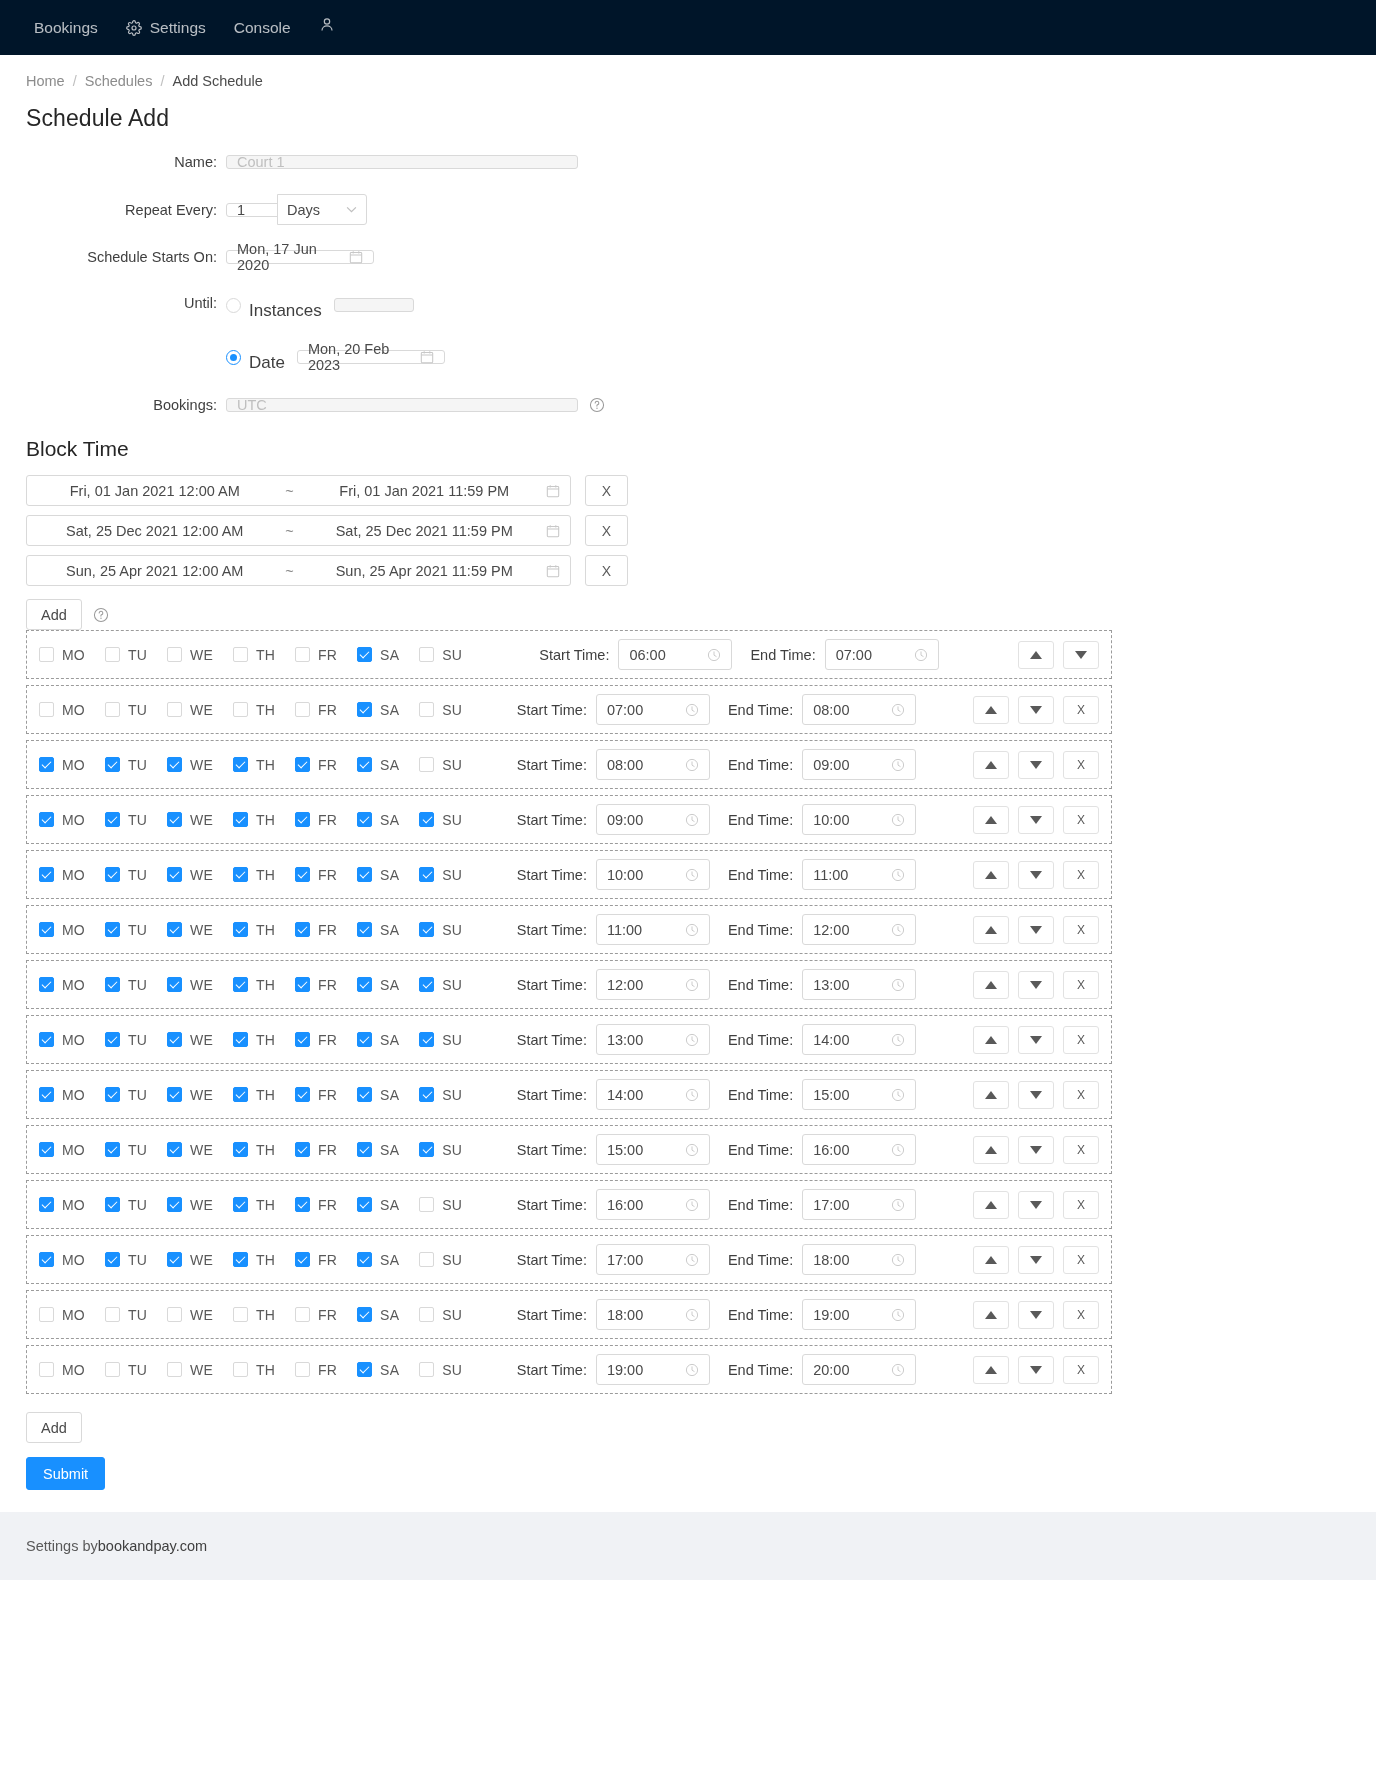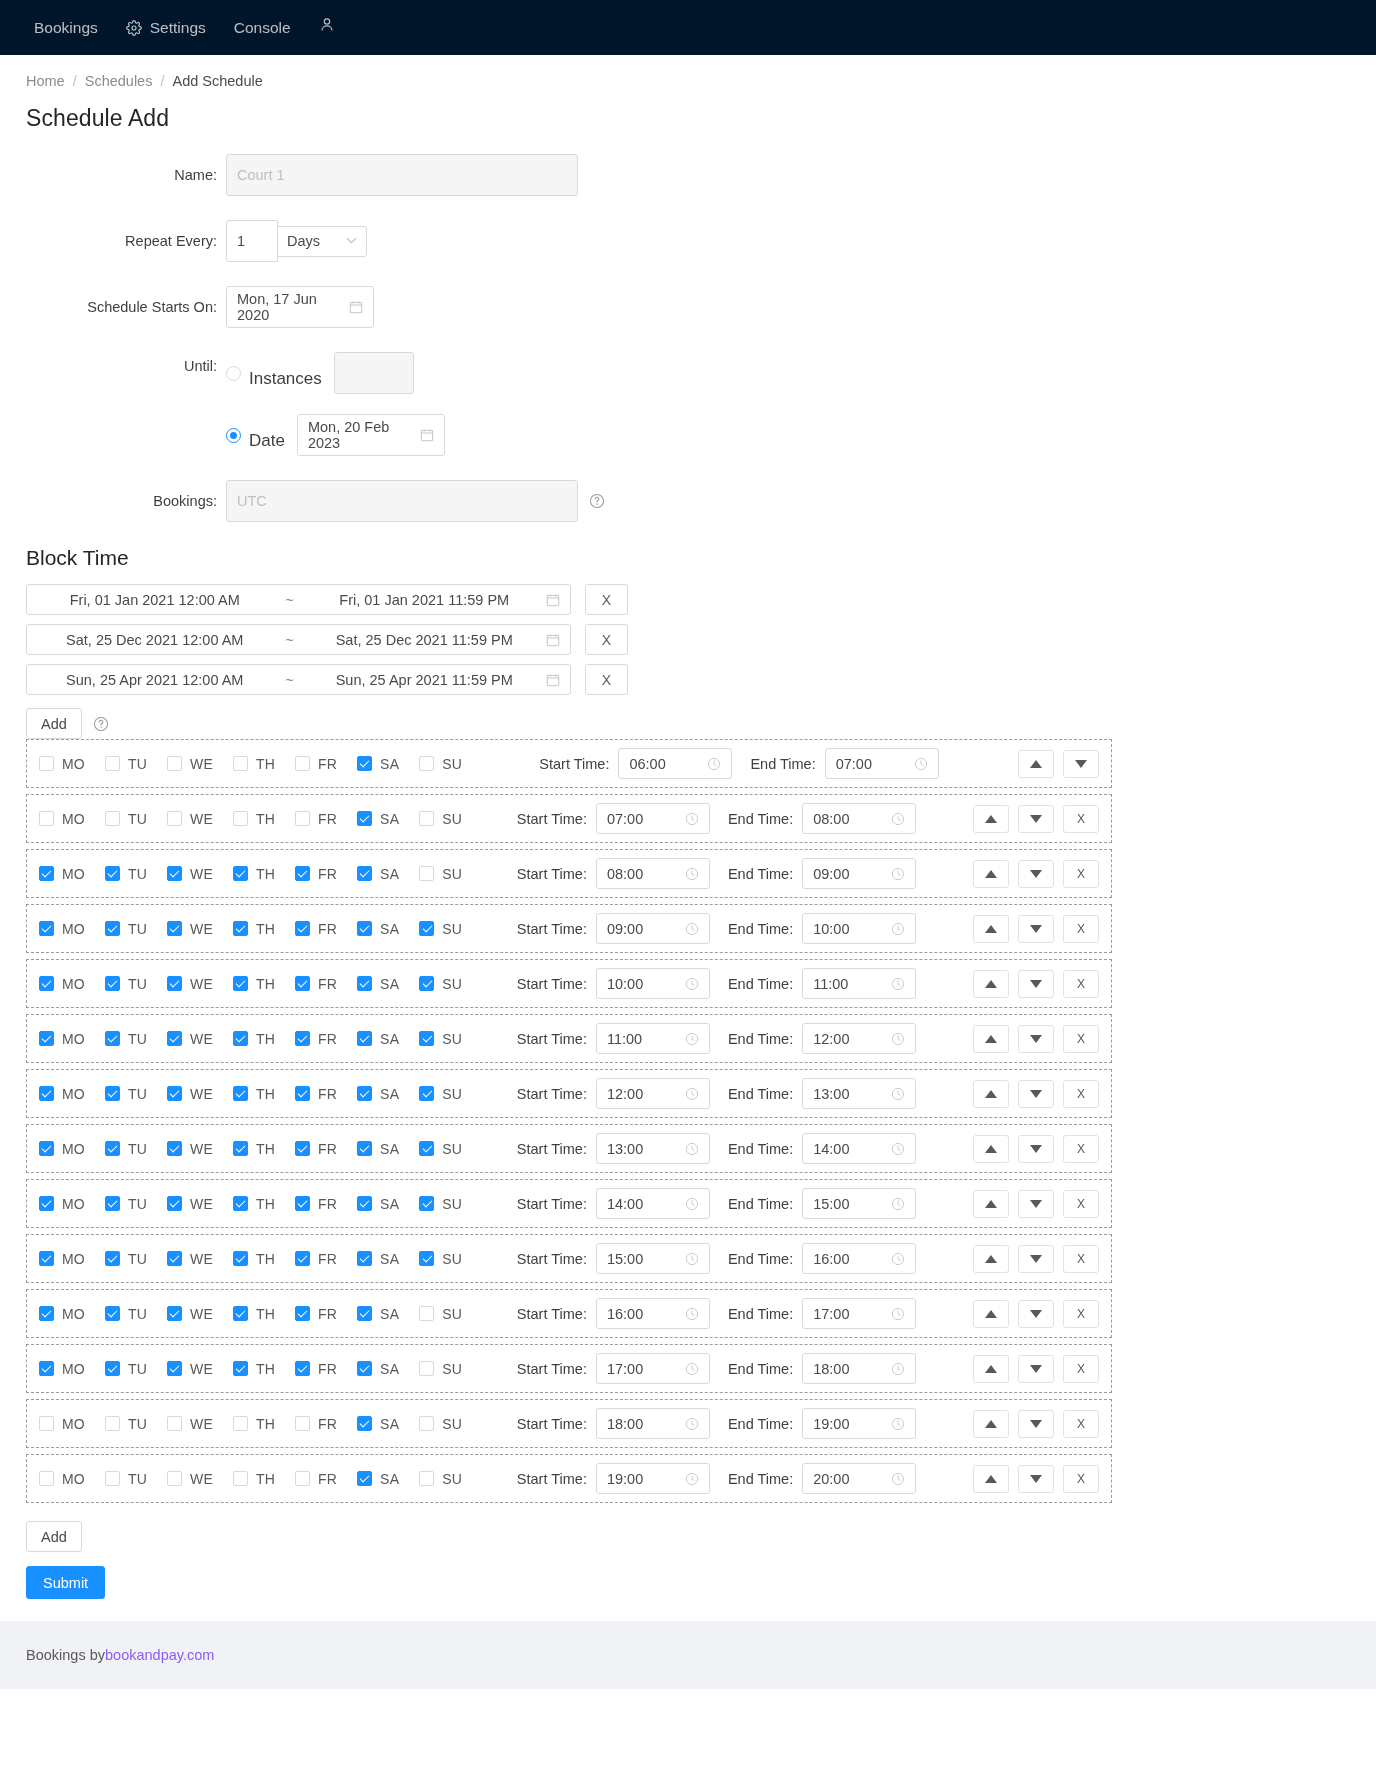"Court 1" .input { height: 42px -> 14px }
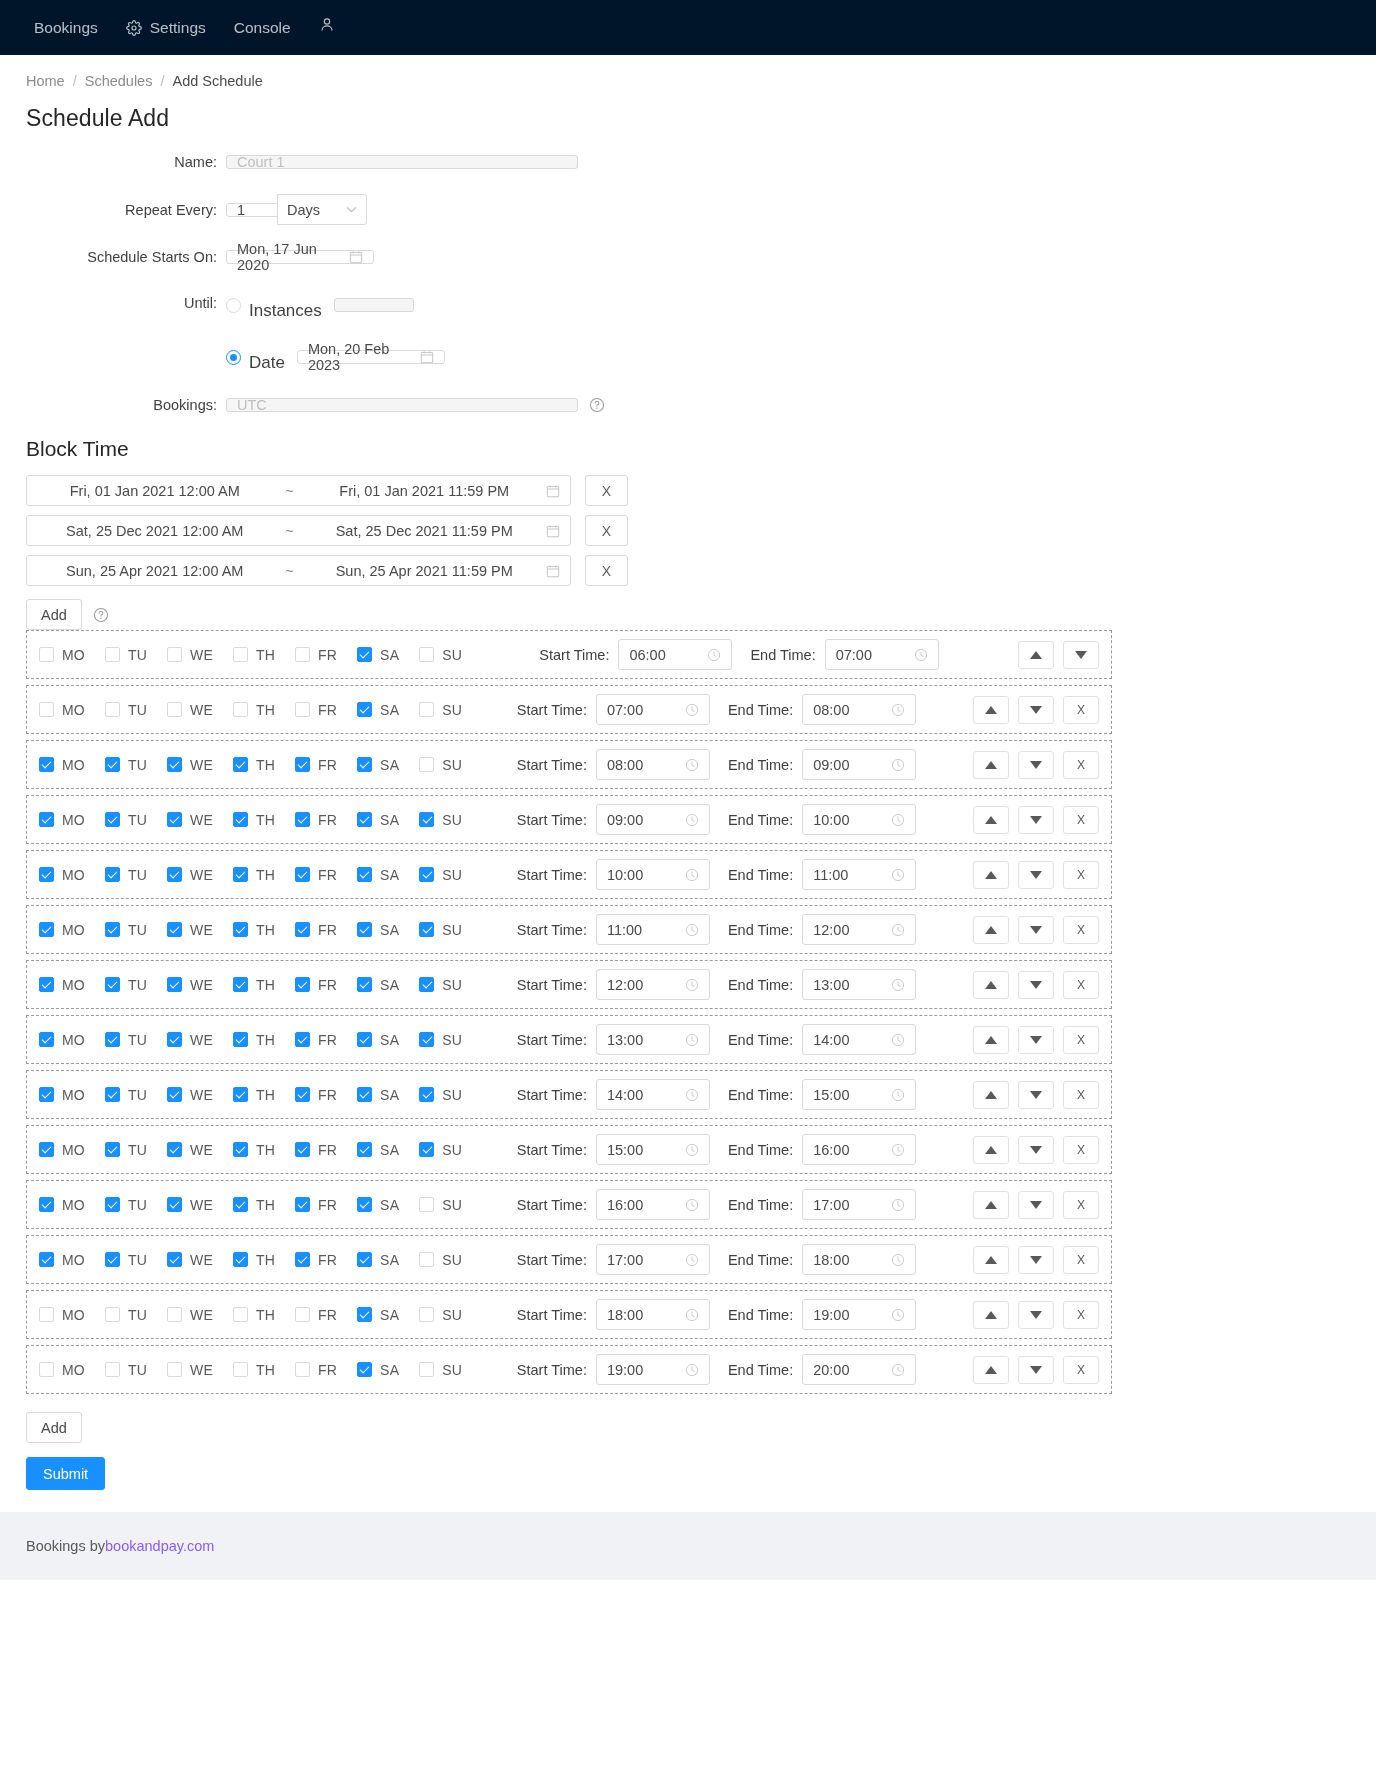"Bookings by" span { text: Bookings -> Settings }
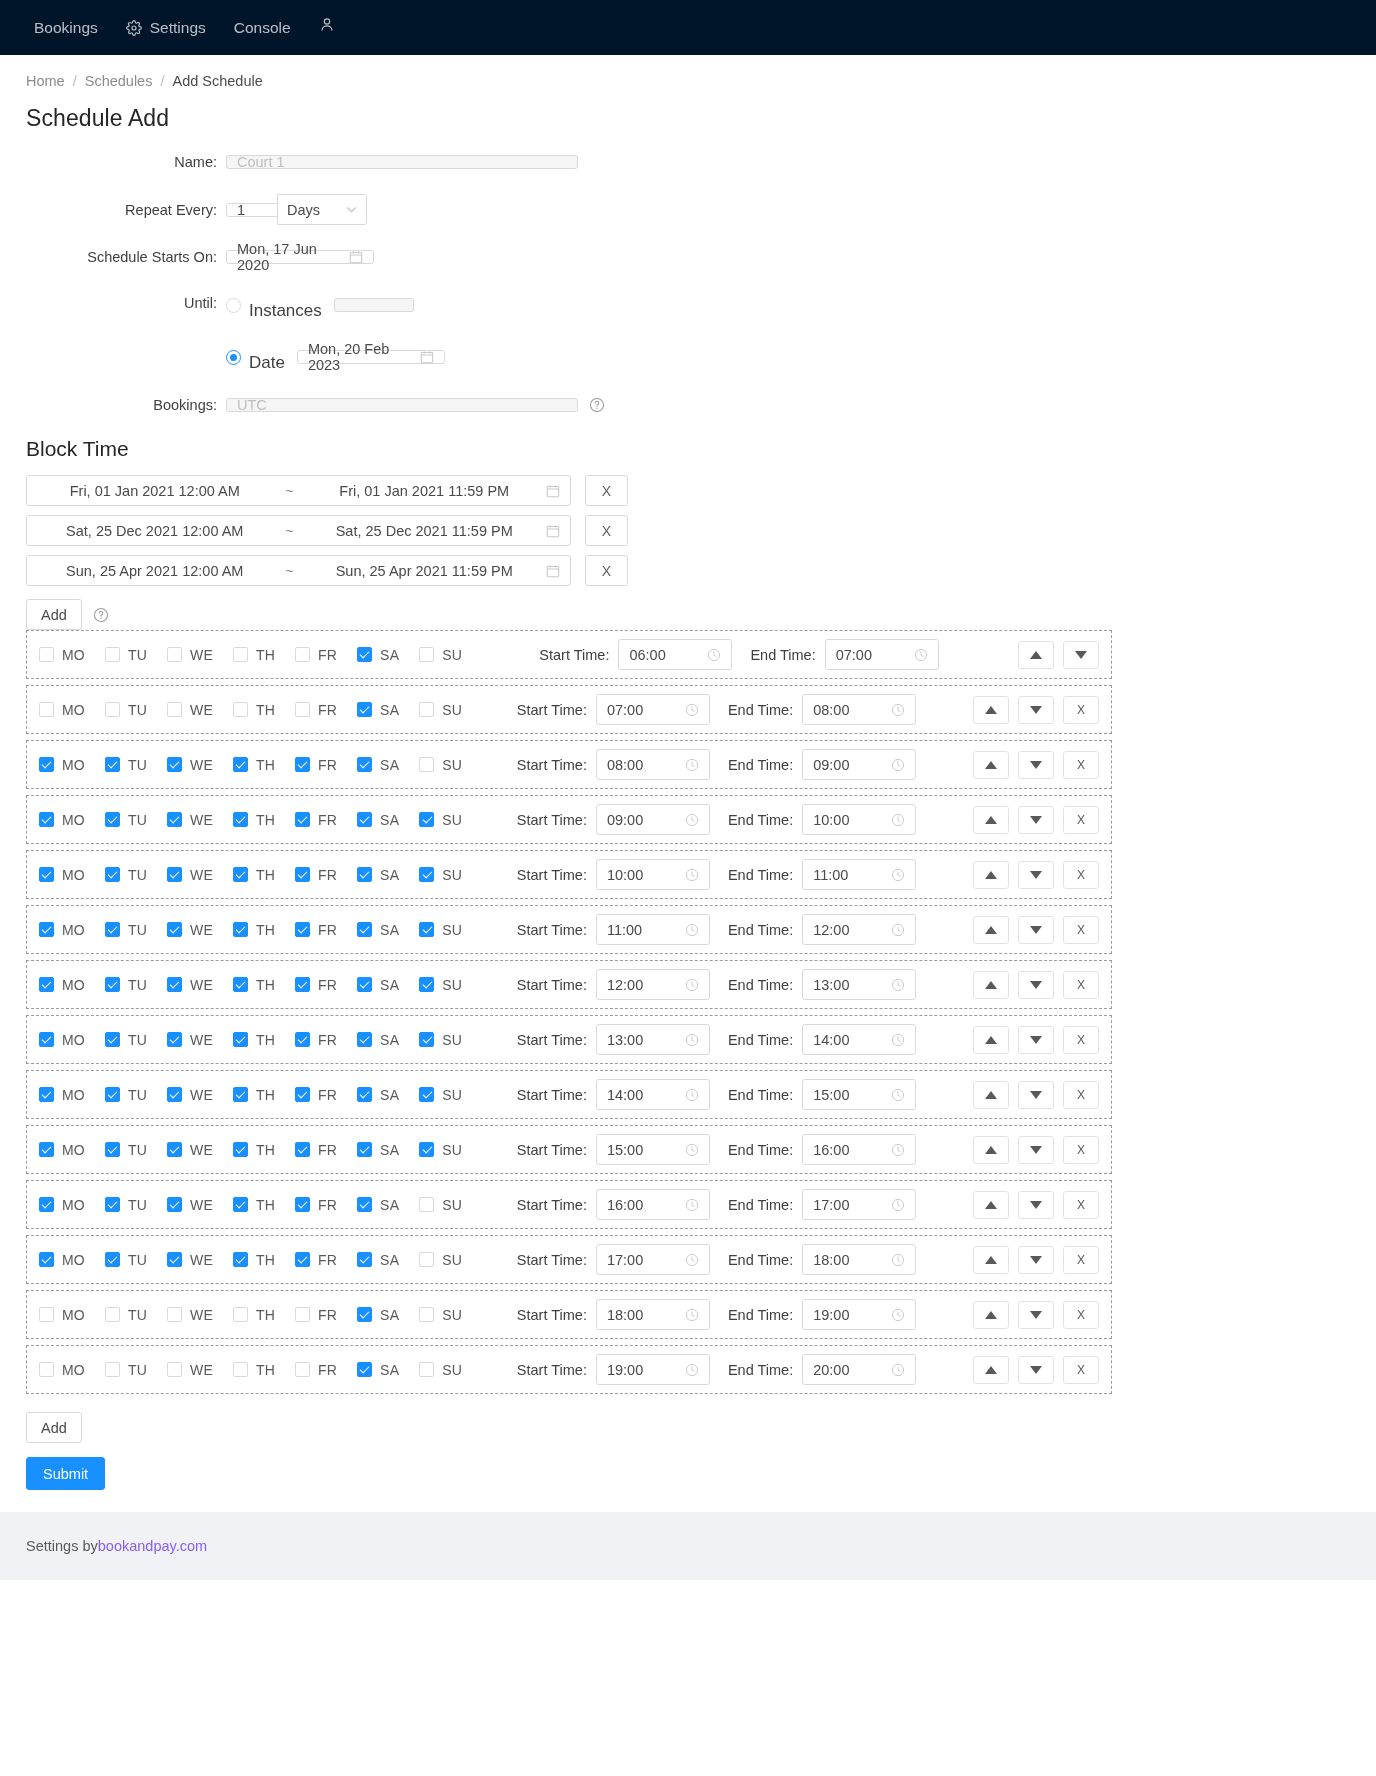"bookandpay.com" .footer a { color: #8b5cf6 -> #404040 }
